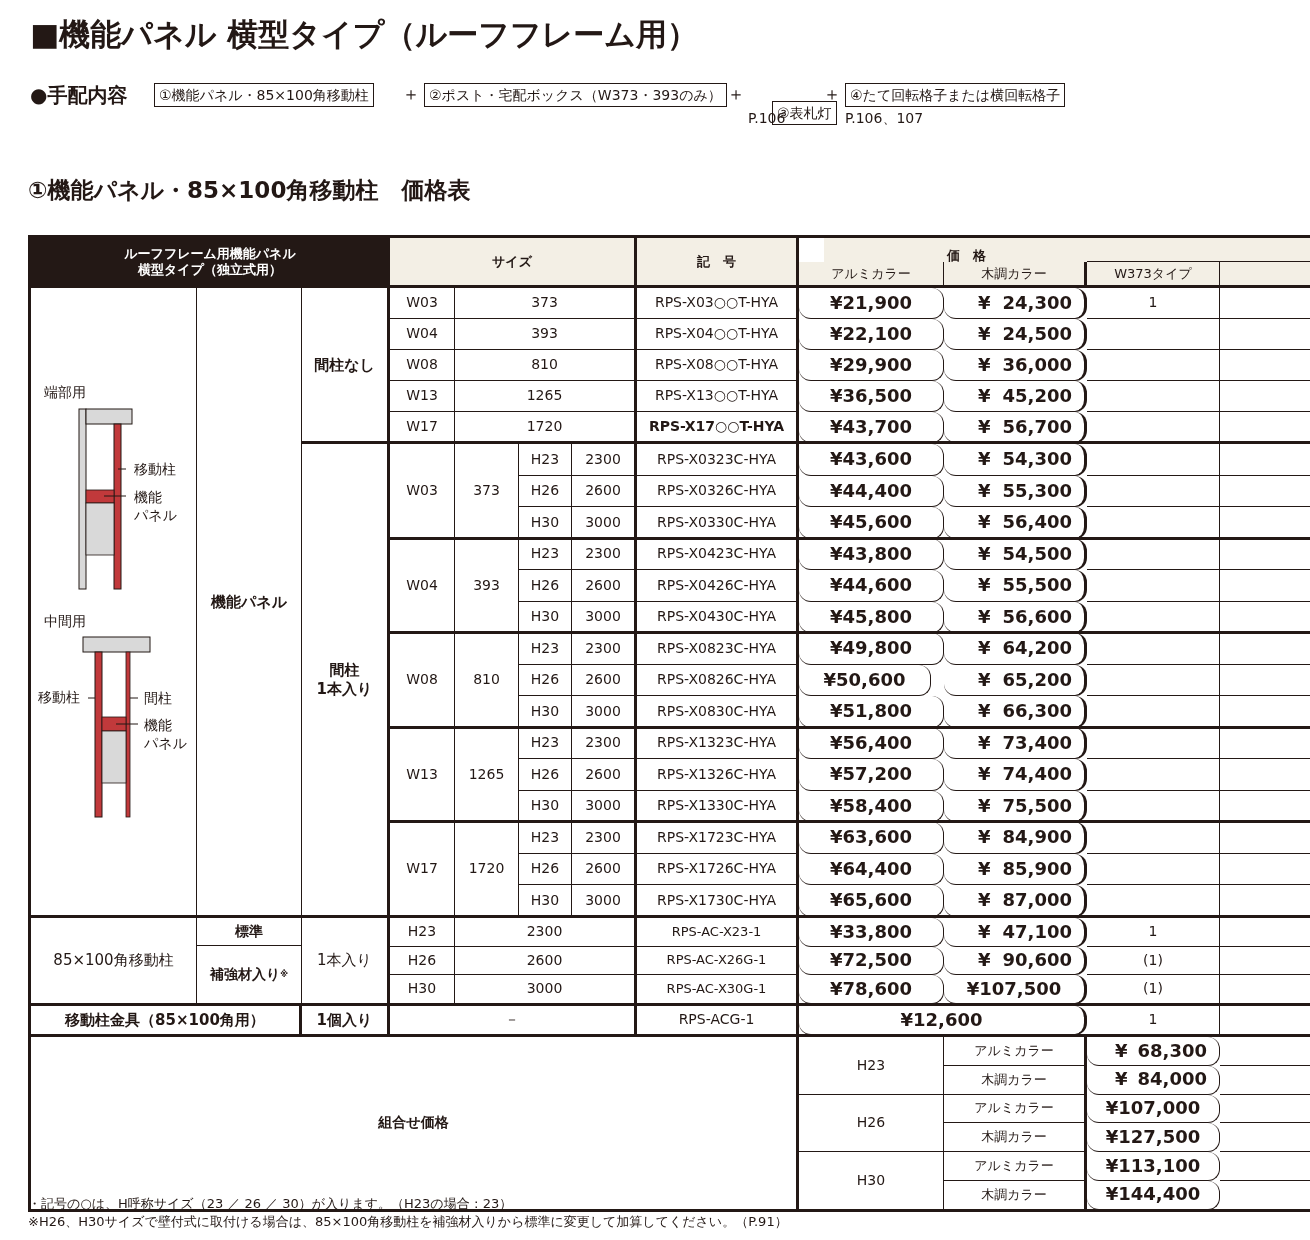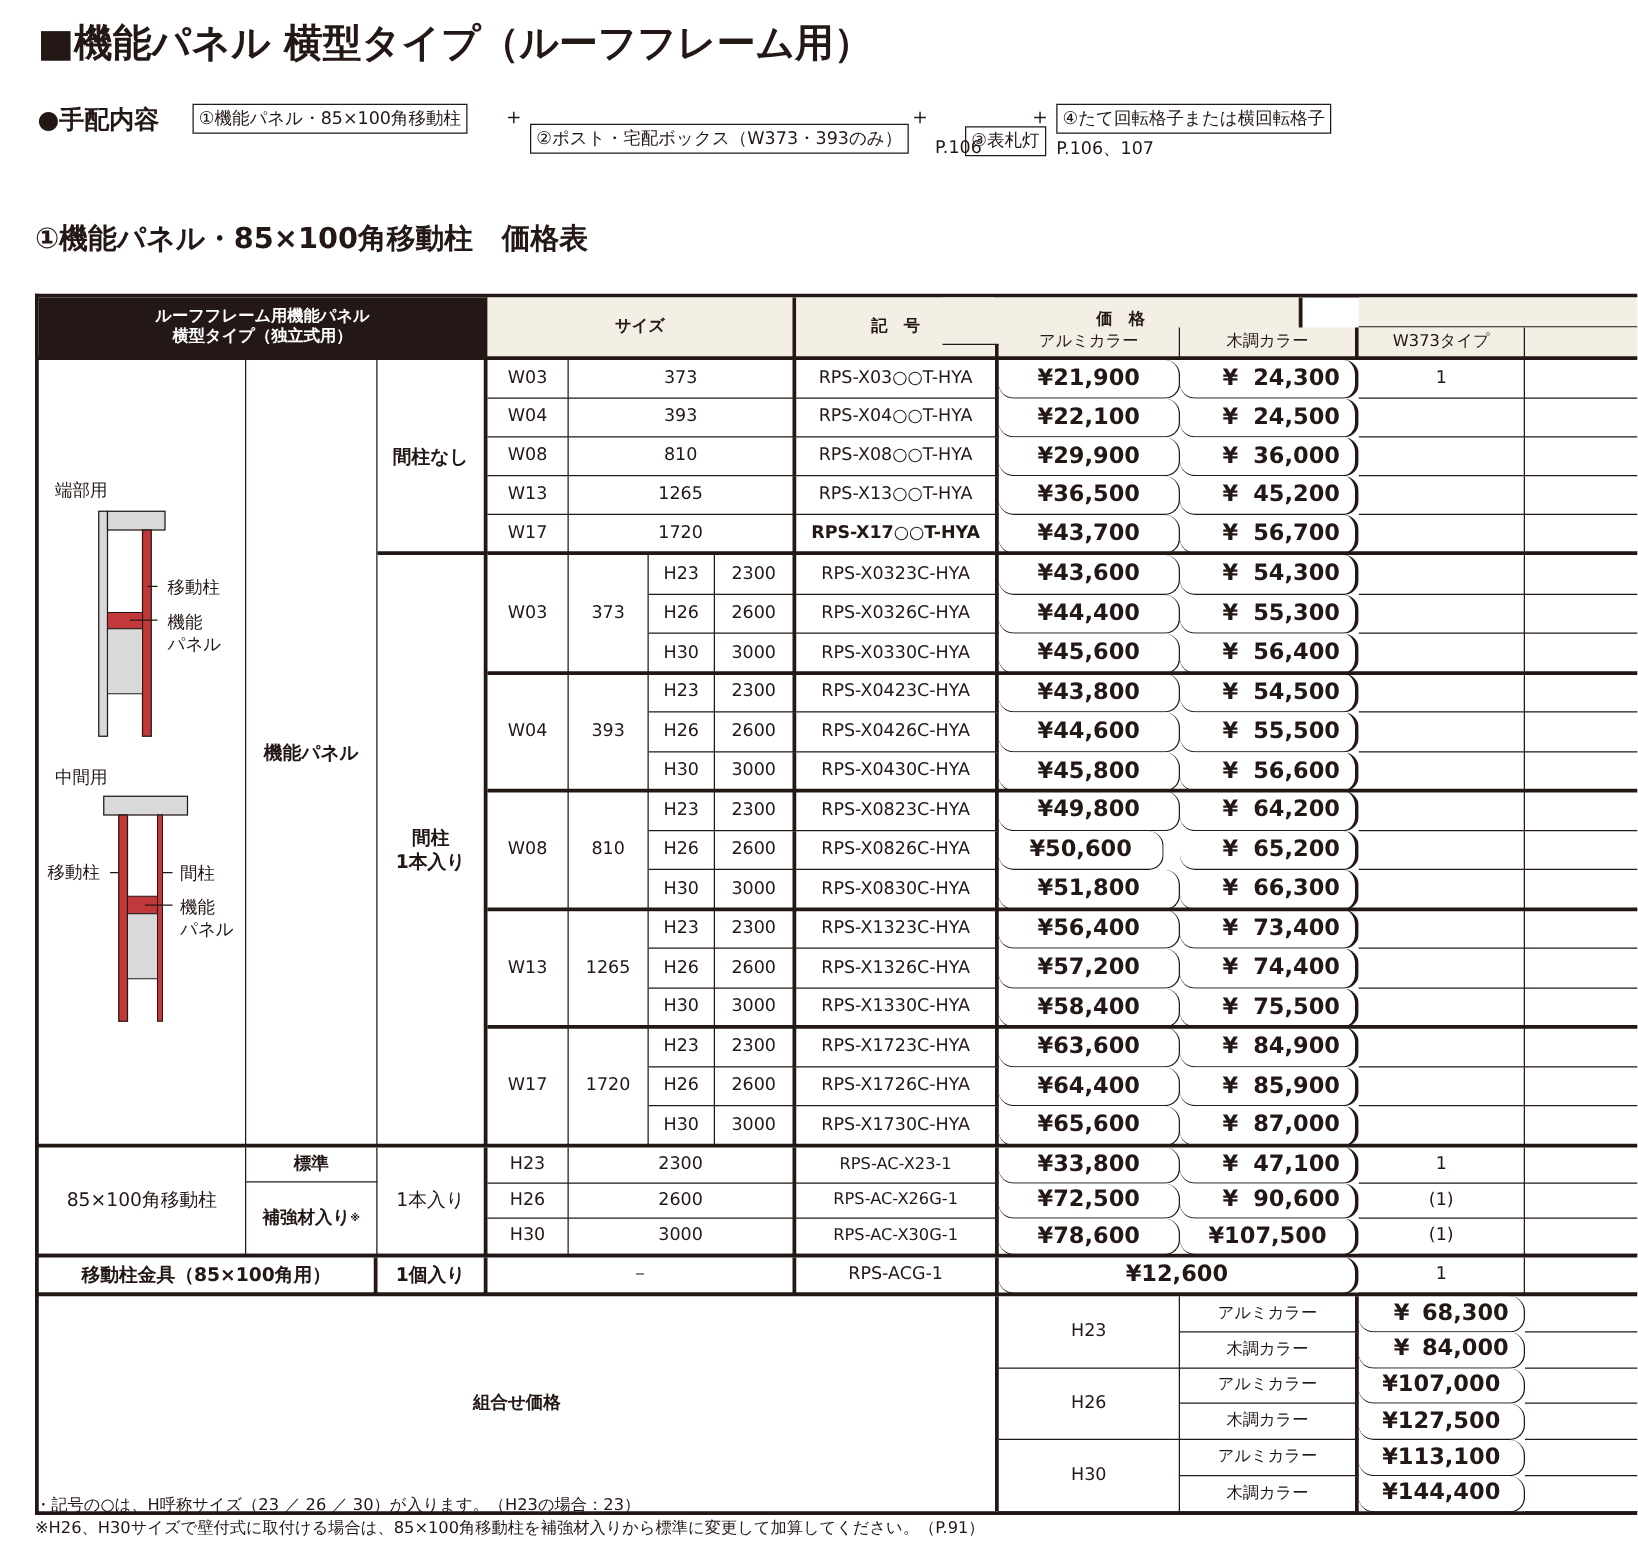"②ポスト・宅配ボックス（W373・393のみ）" div.abs { margin-top: 16px -> none }
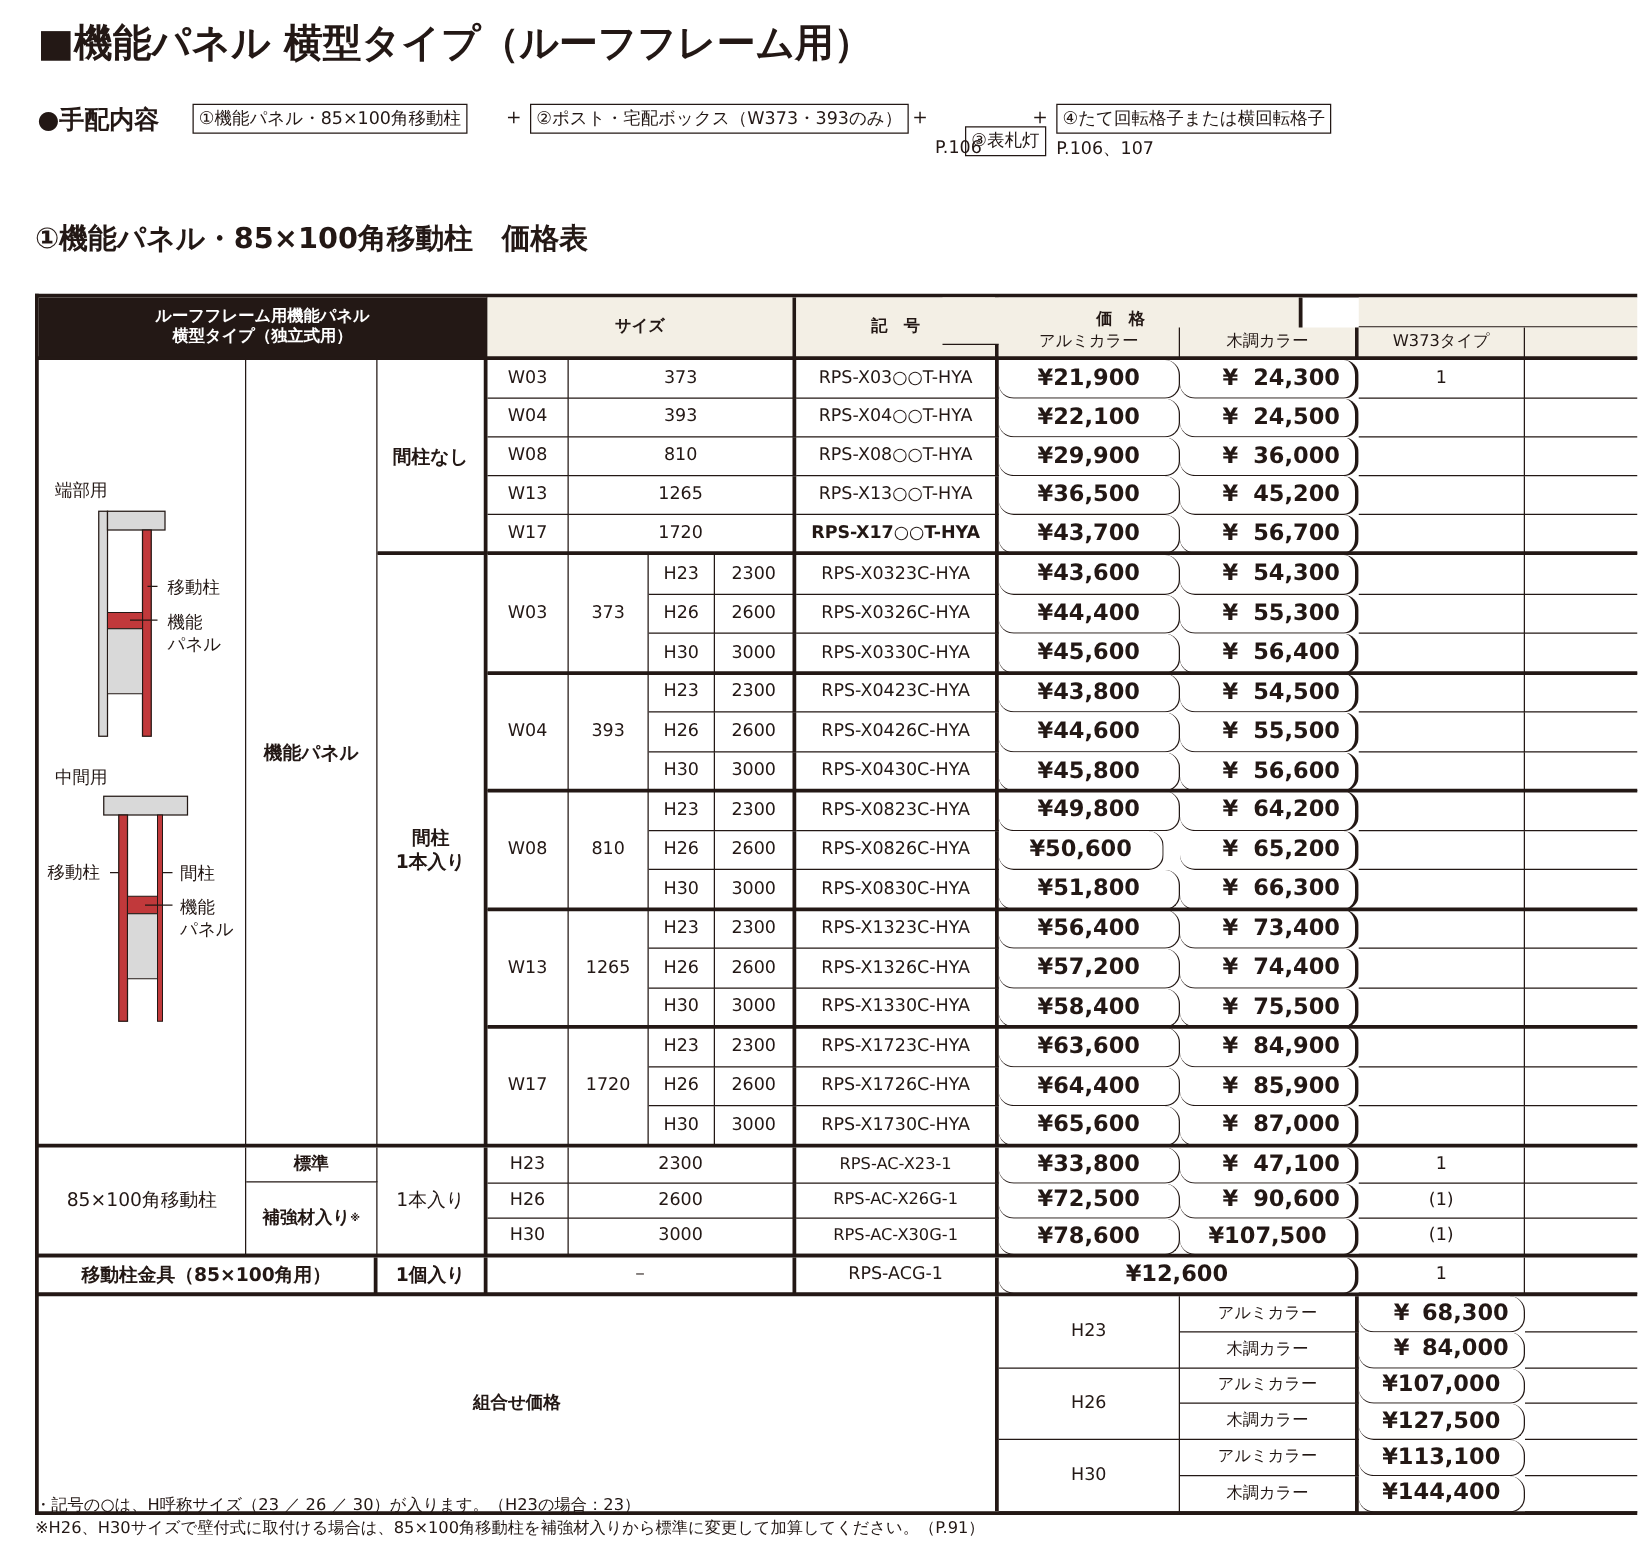"価 格" div.cell { left: 754px -> 824px }
